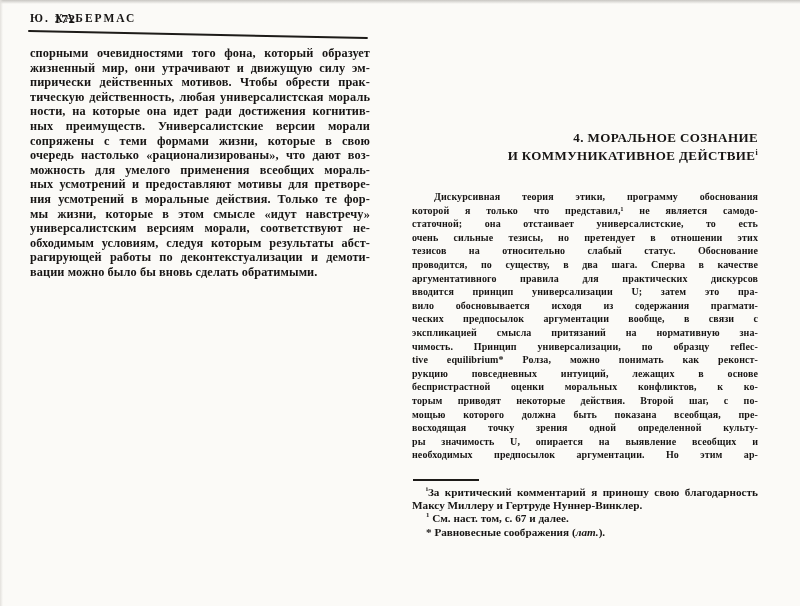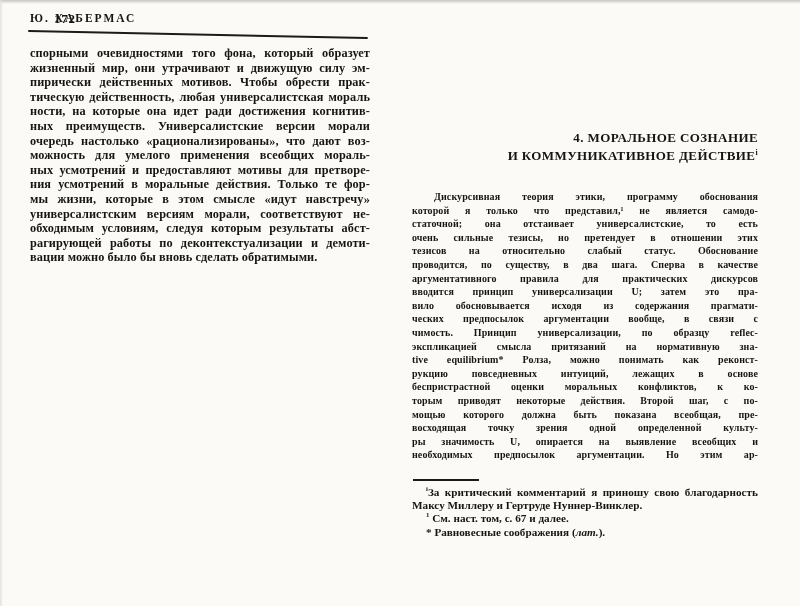"сопряжены с теми формами жизни," div.tline { html: none -> <div>сопряжены с теми формами жизни, которые в свою</div> }
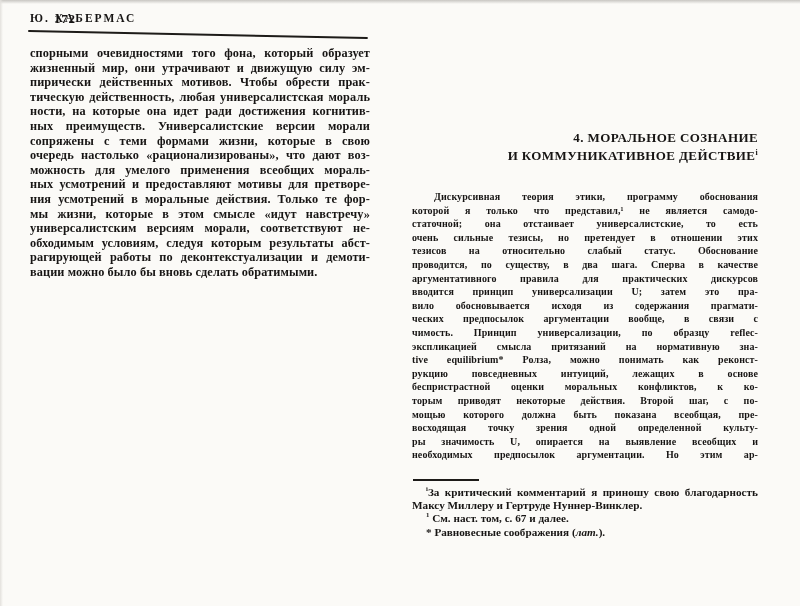"чимость. Принцип универсализации, по" div.tline { order: before "экспликацией смысла притязаний на" -> after "экспликацией смысла притязаний на" }
